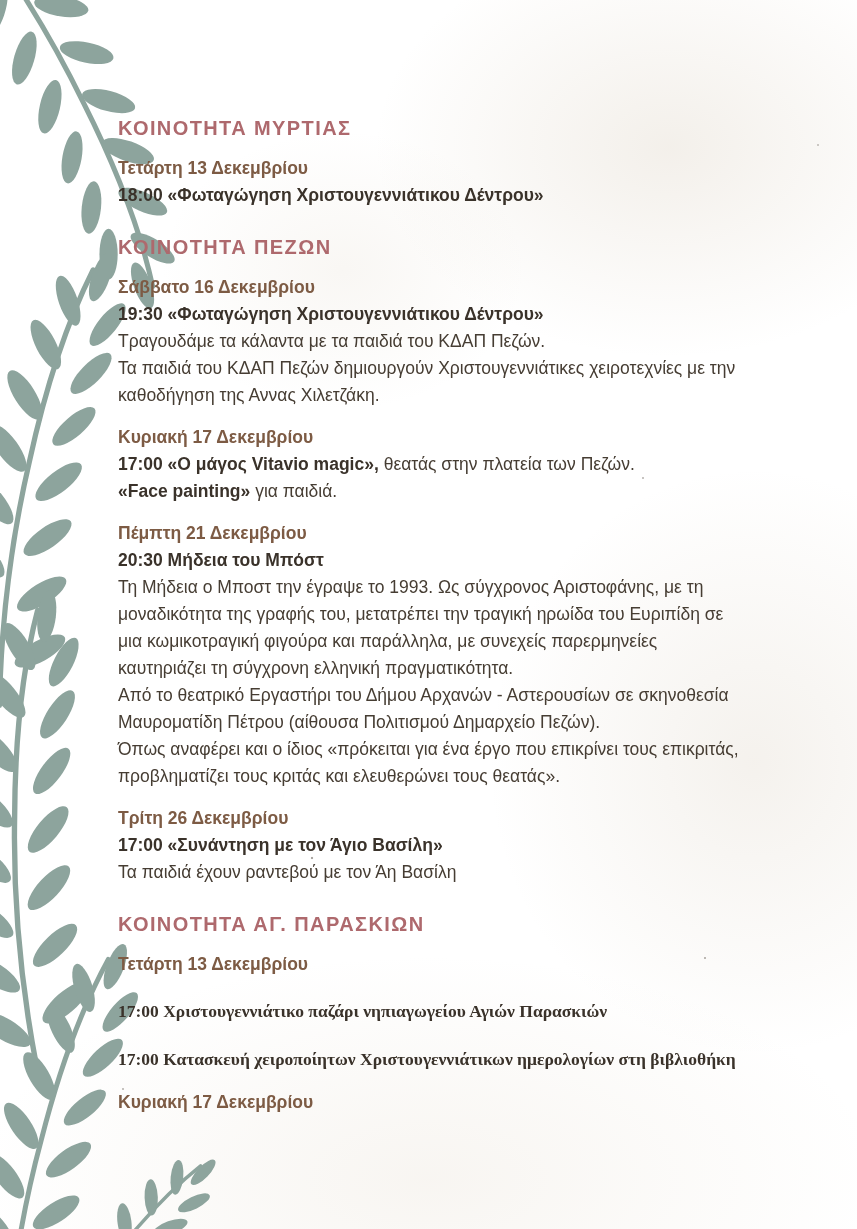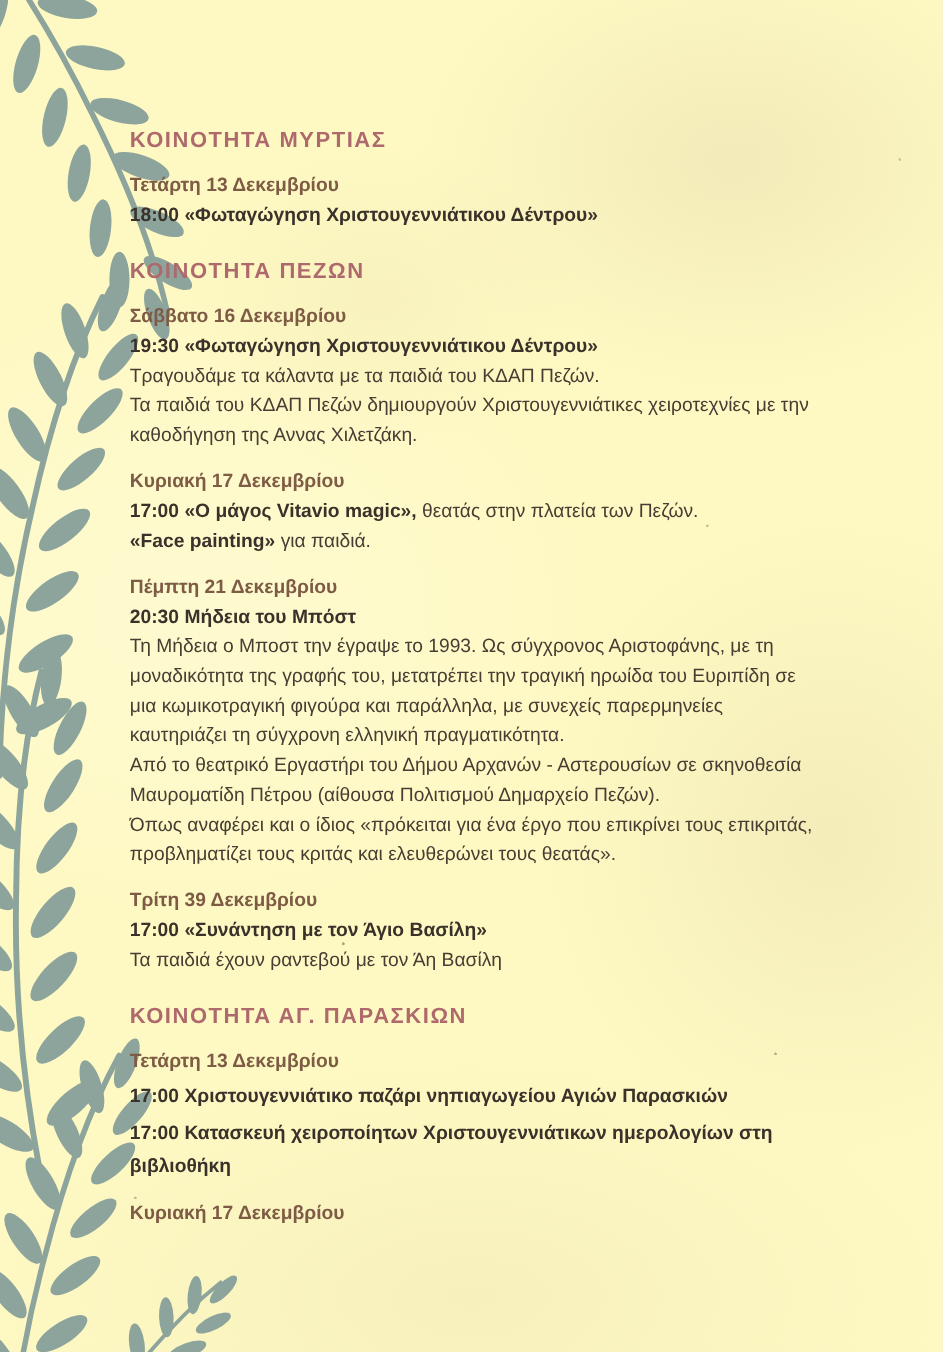"ΚΟΙΝΟΤΗΤΑ ΜΥΡΤΙΑΣ" .page { background: #fef9c3 -> #ffffff }
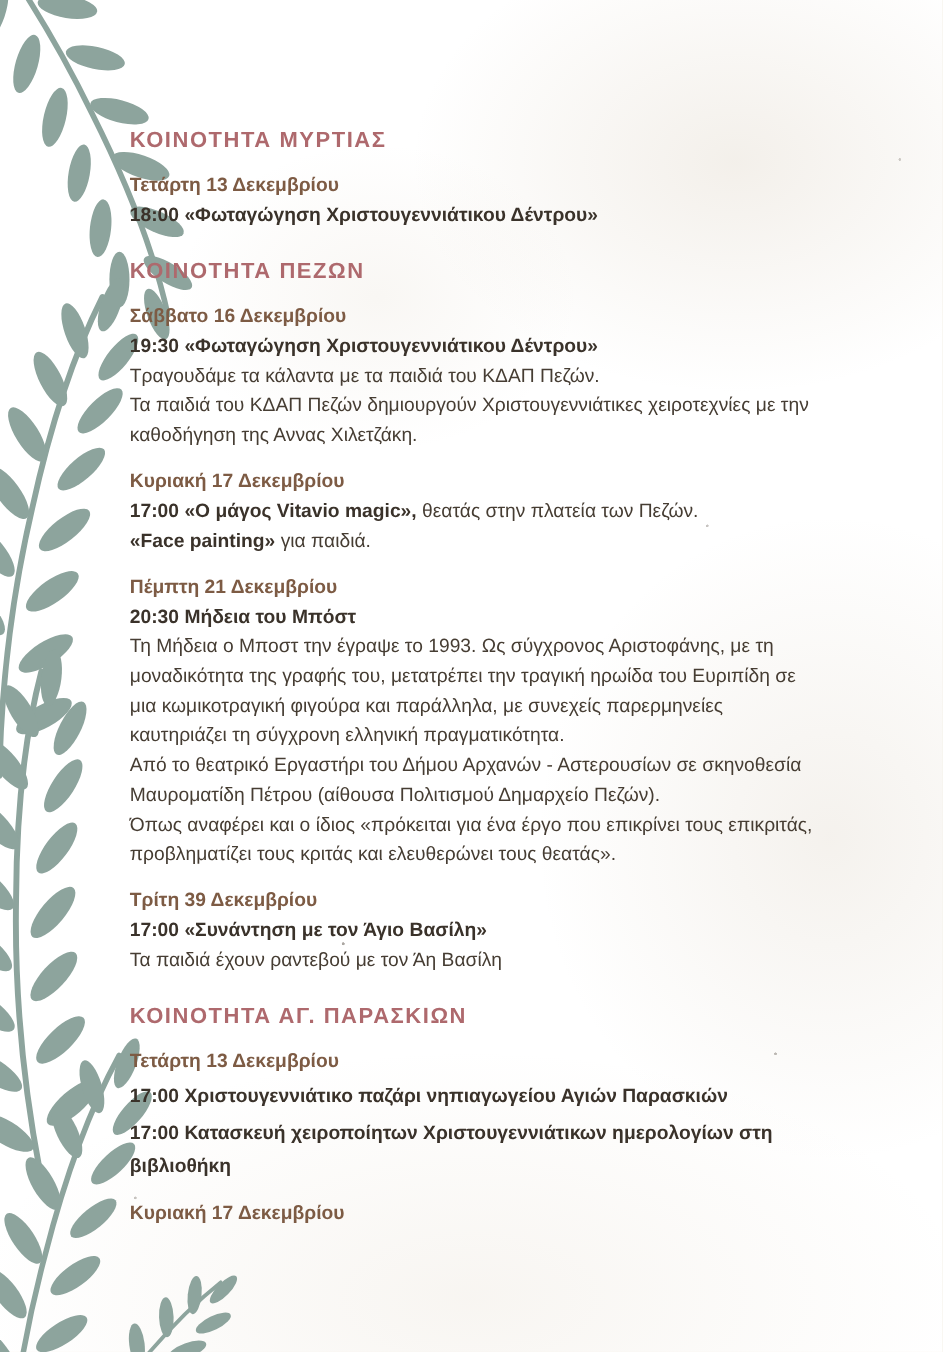"Τρίτη 39 Δεκεμβρίου" div.date { text: 39 -> 26 }
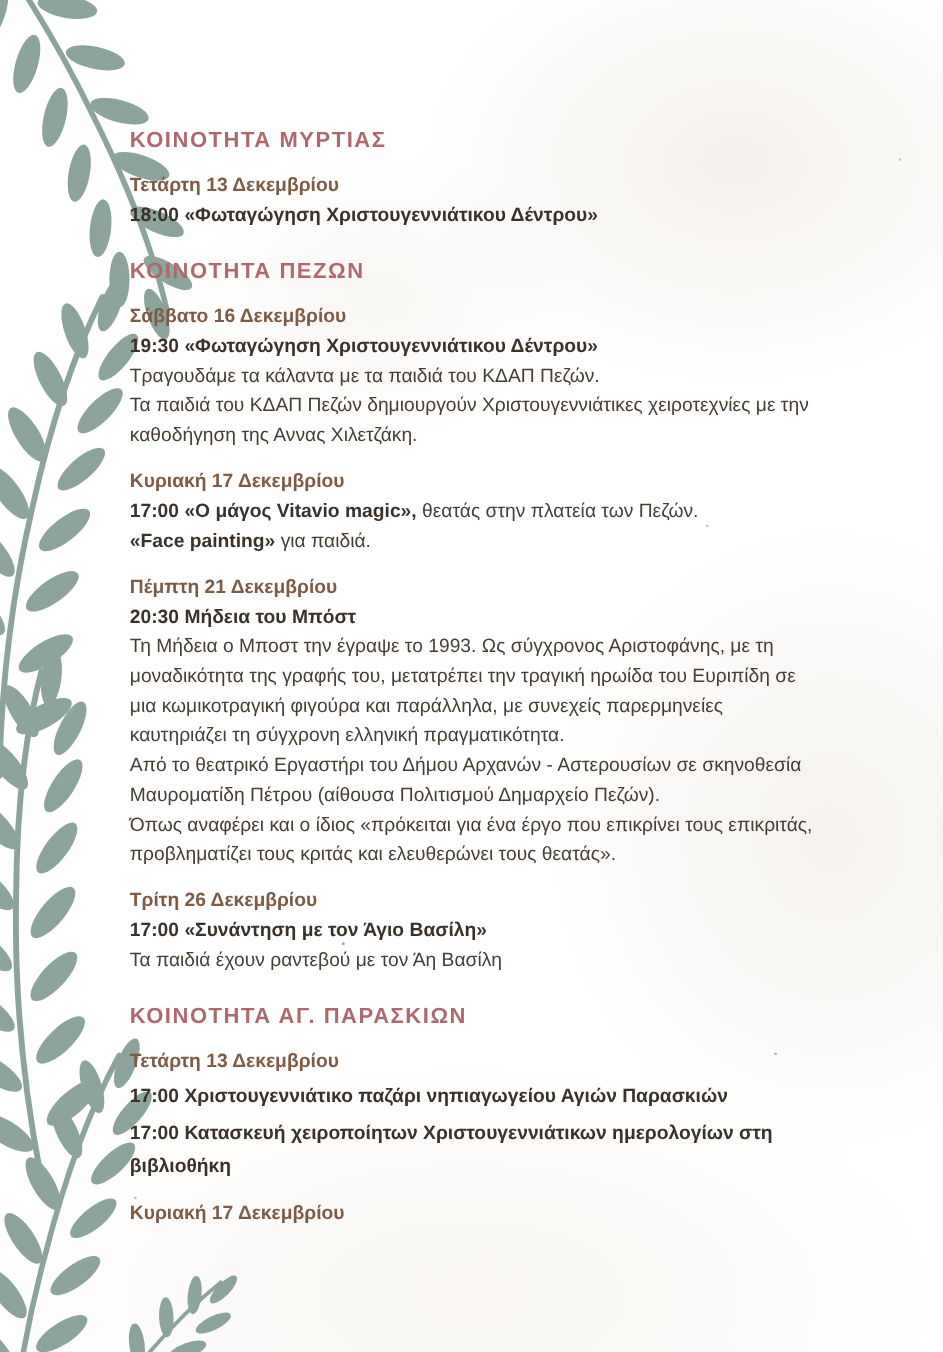"17:00 Χριστουγεννιάτικο παζάρι" .loose .row { font-family: none -> Liberation Serif, serif; margin-top: 3px -> 18px }
